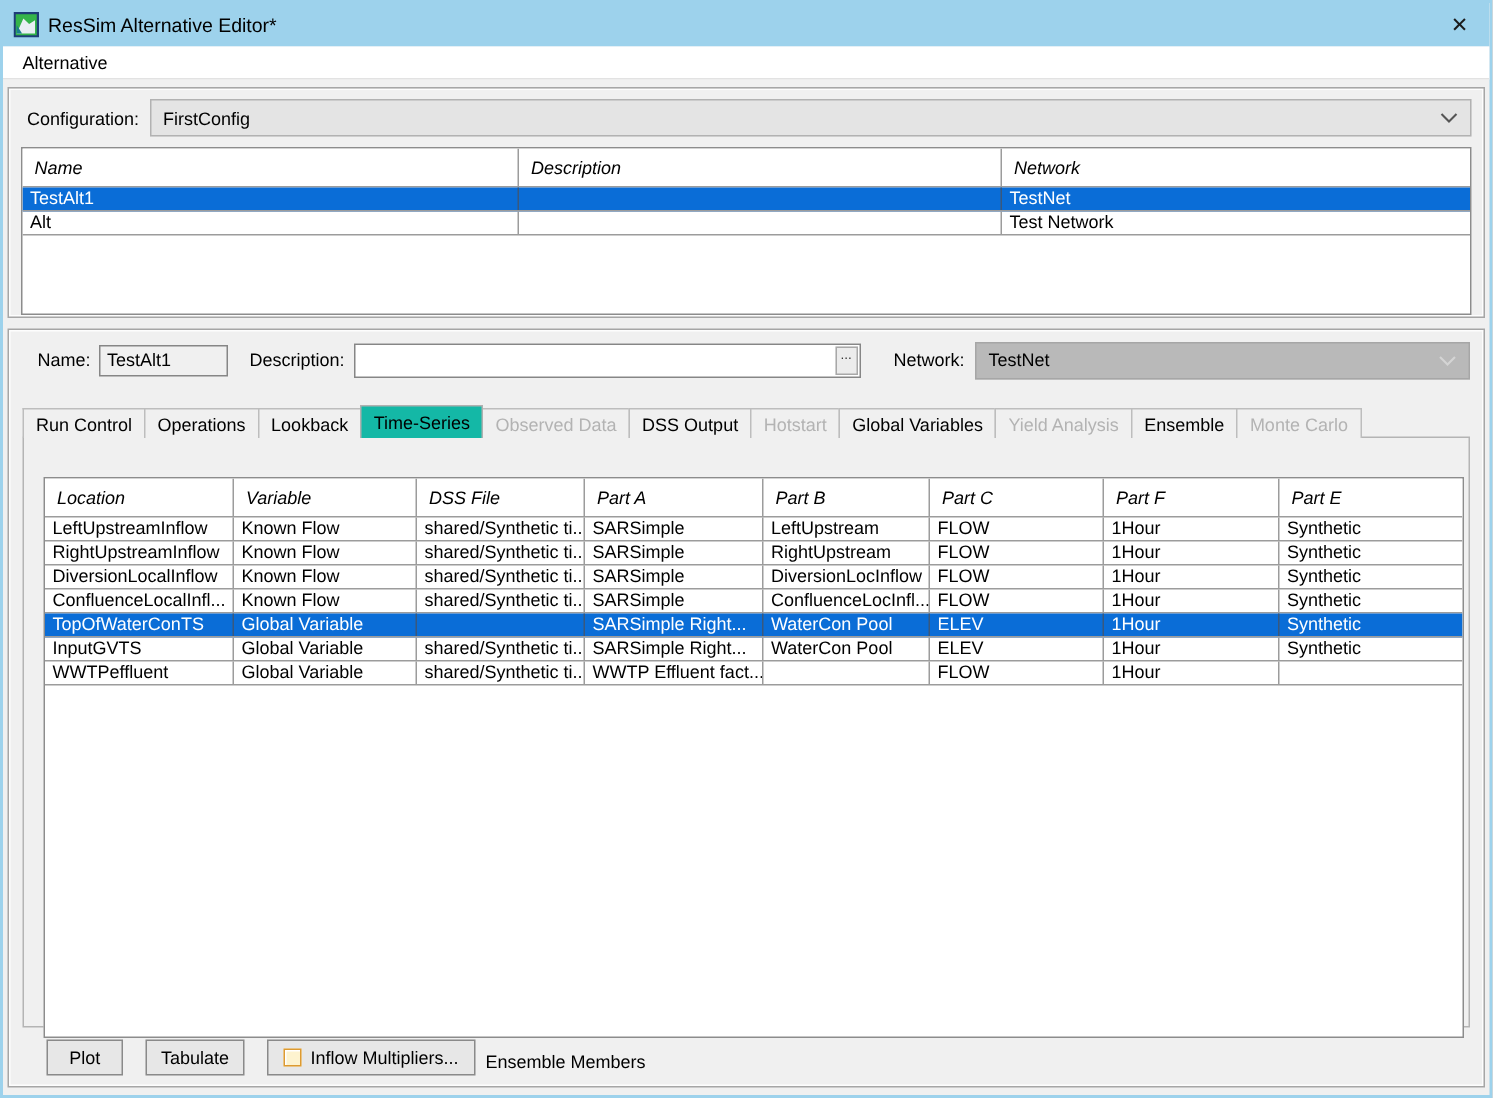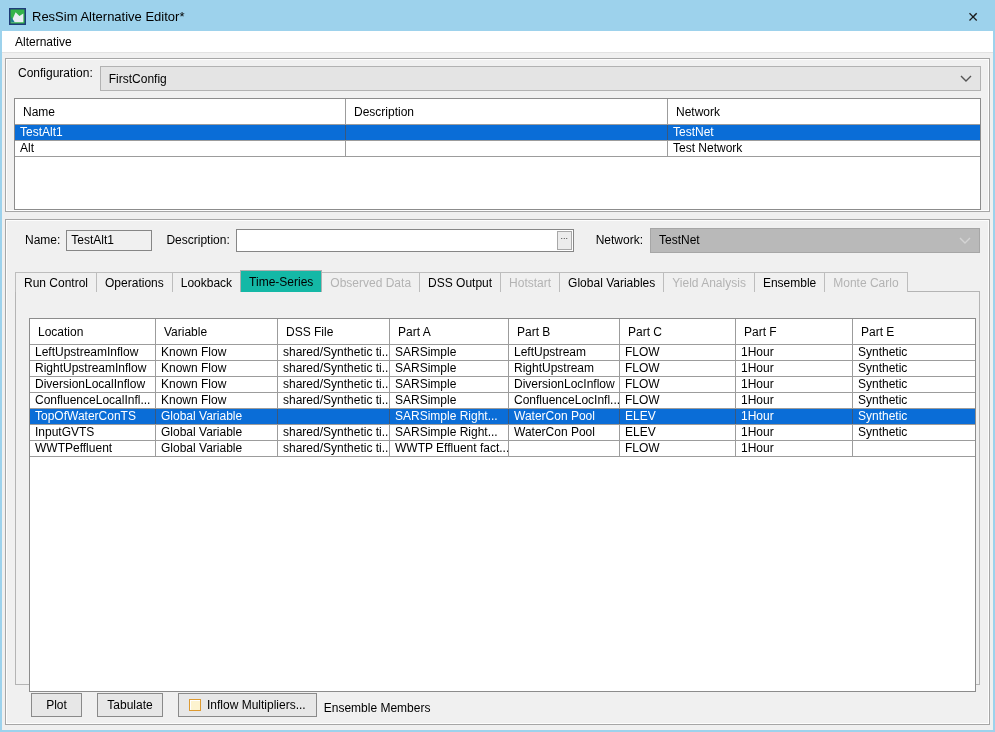"Configuration:" .config-row { align-items: flex-start -> center }
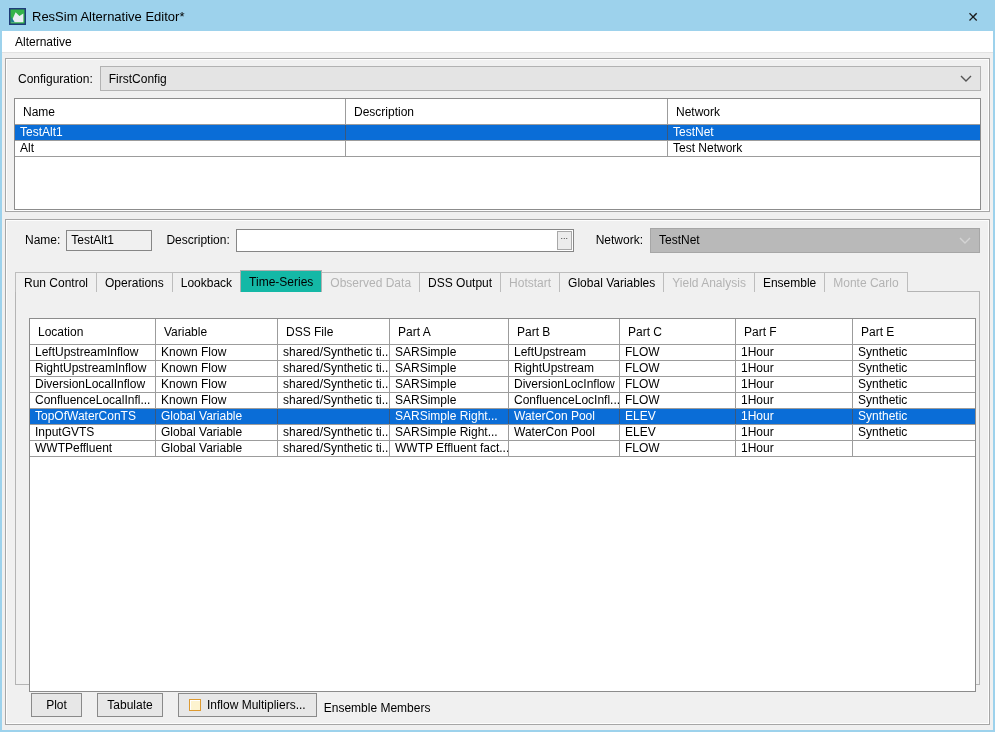"Name" .hcell { font-style: none -> italic }
